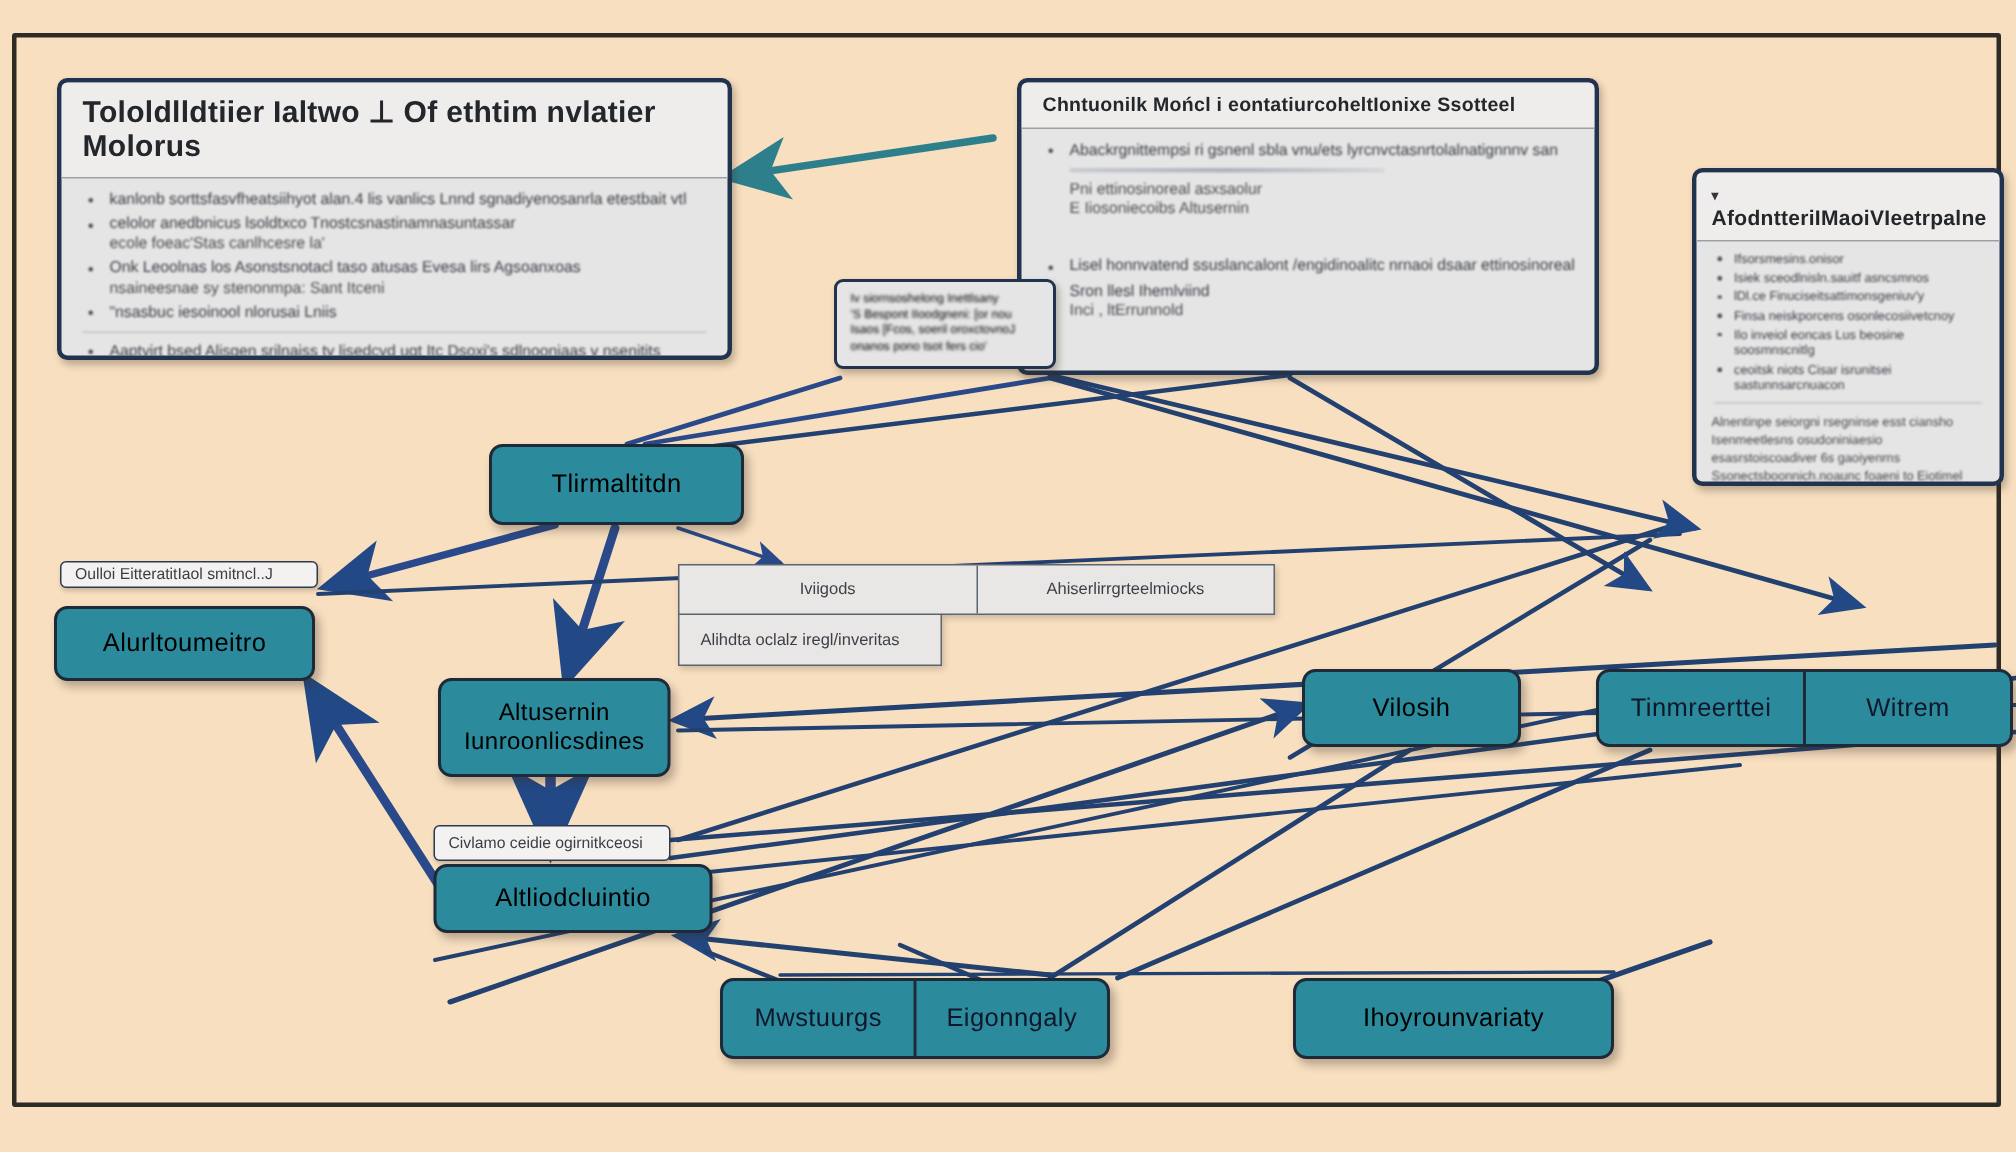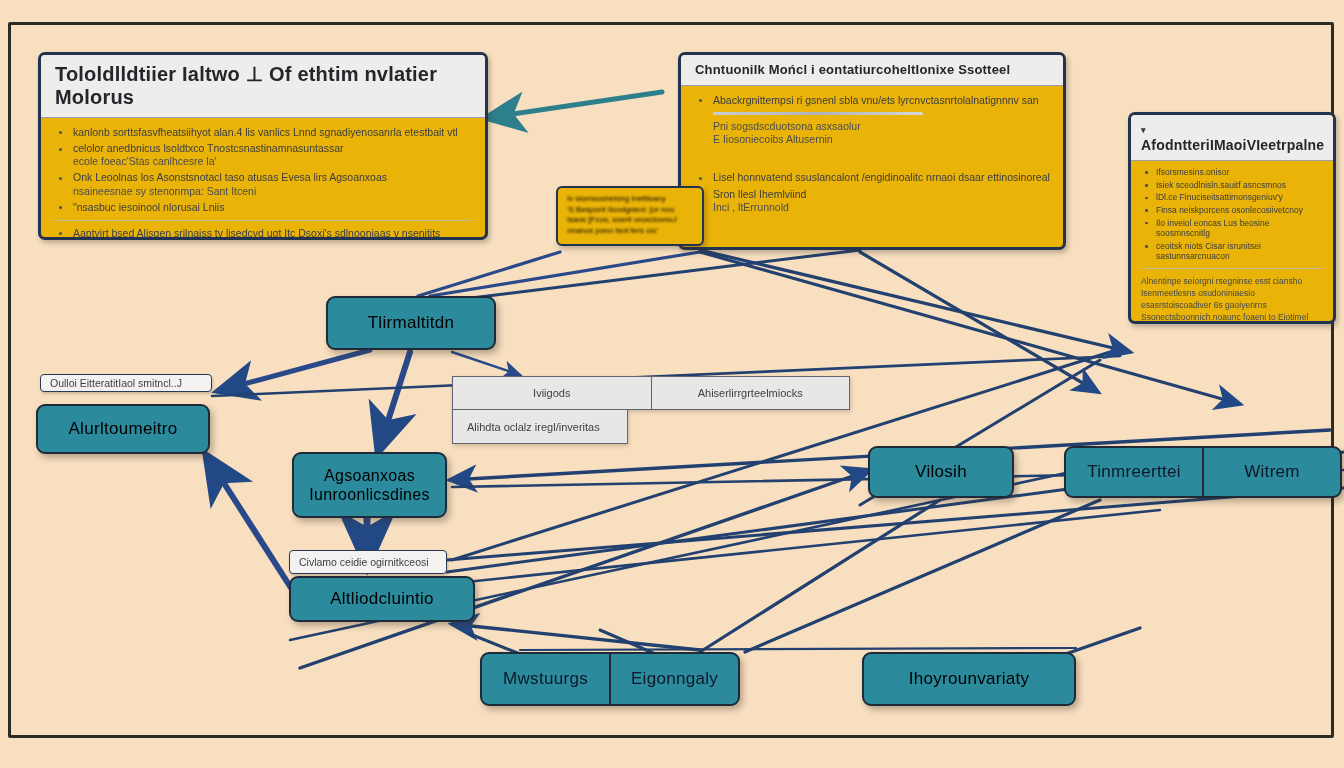"Tololdlldtiier Ialtwo ⊥ Of ethtim" .card { background: #eab308 -> #e5e5e5 }
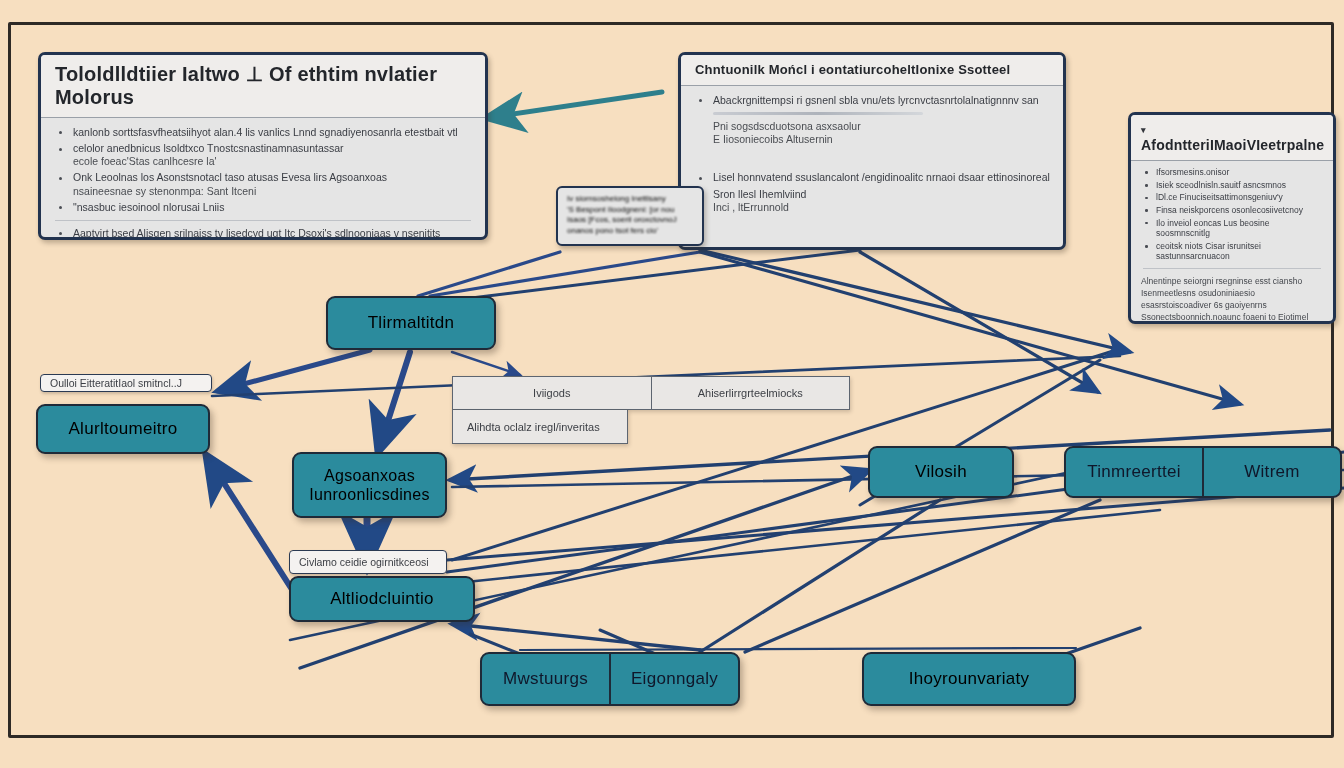"Pni sogsdscduotsona asxsaolur" span.sub { text: sogsdscduotsona -> ettinosinoreal }
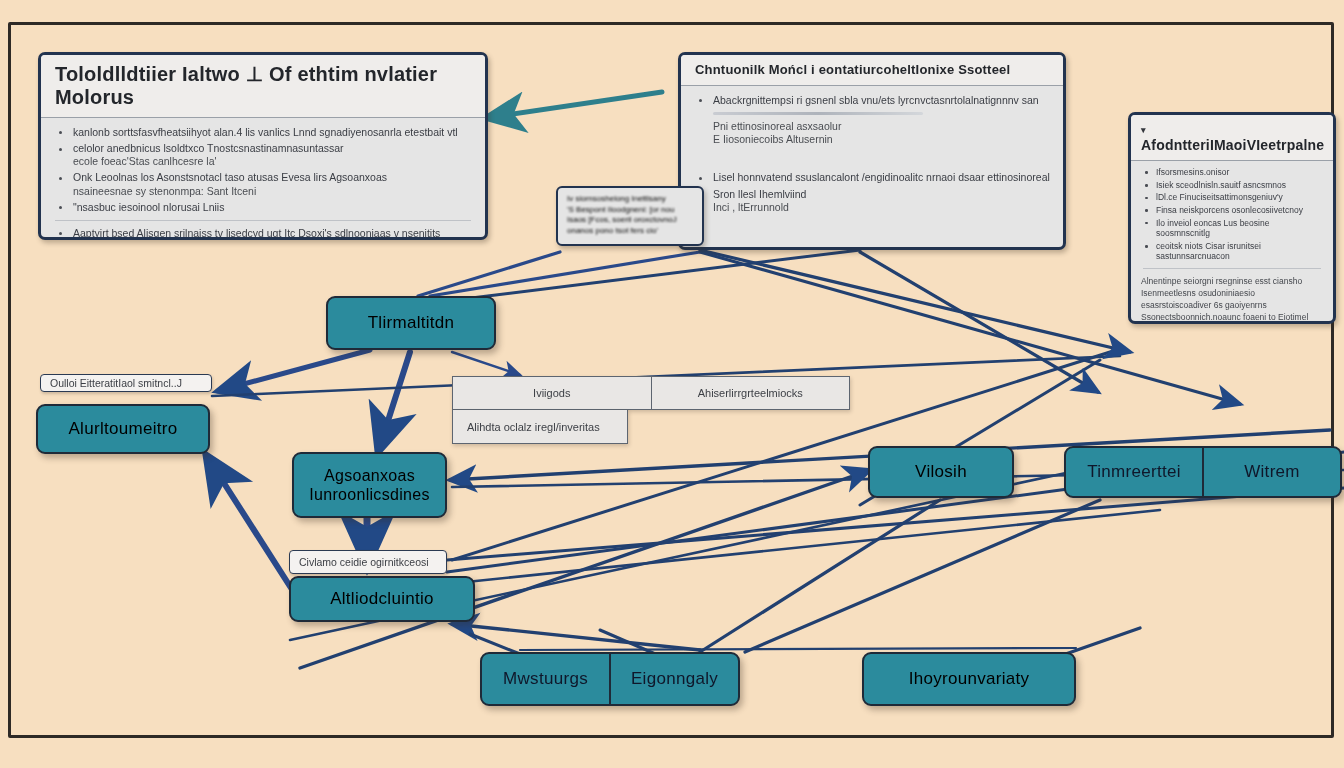"Agsoanxoas" span.nl { text: Agsoanxoas -> Altusernin }
